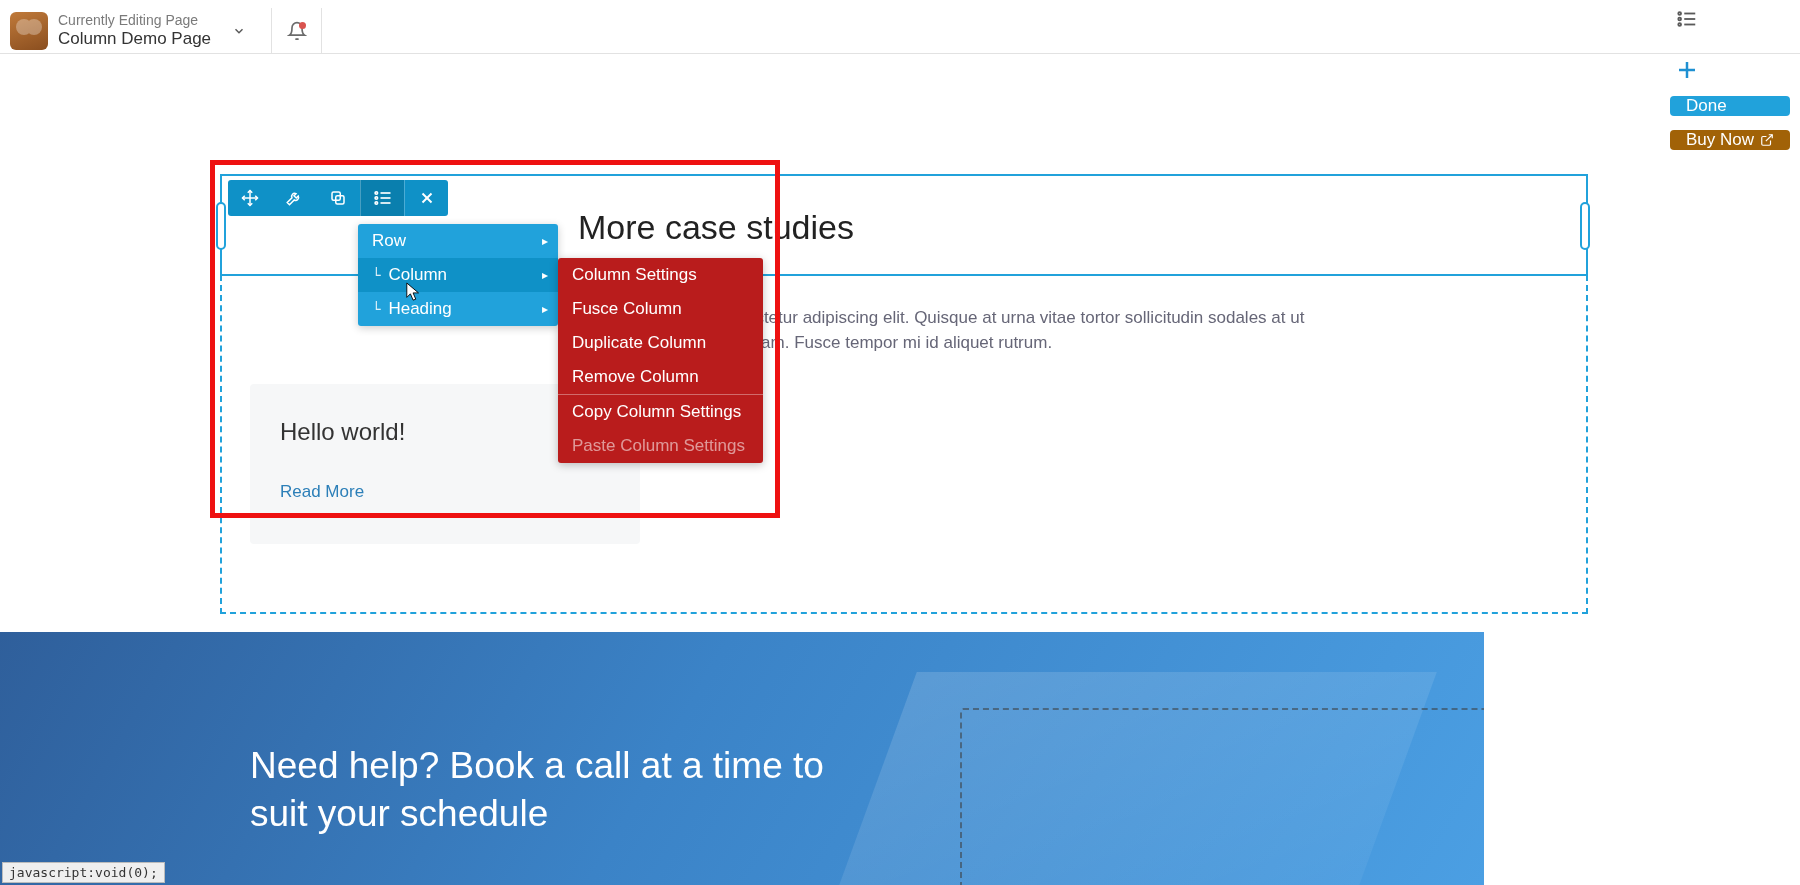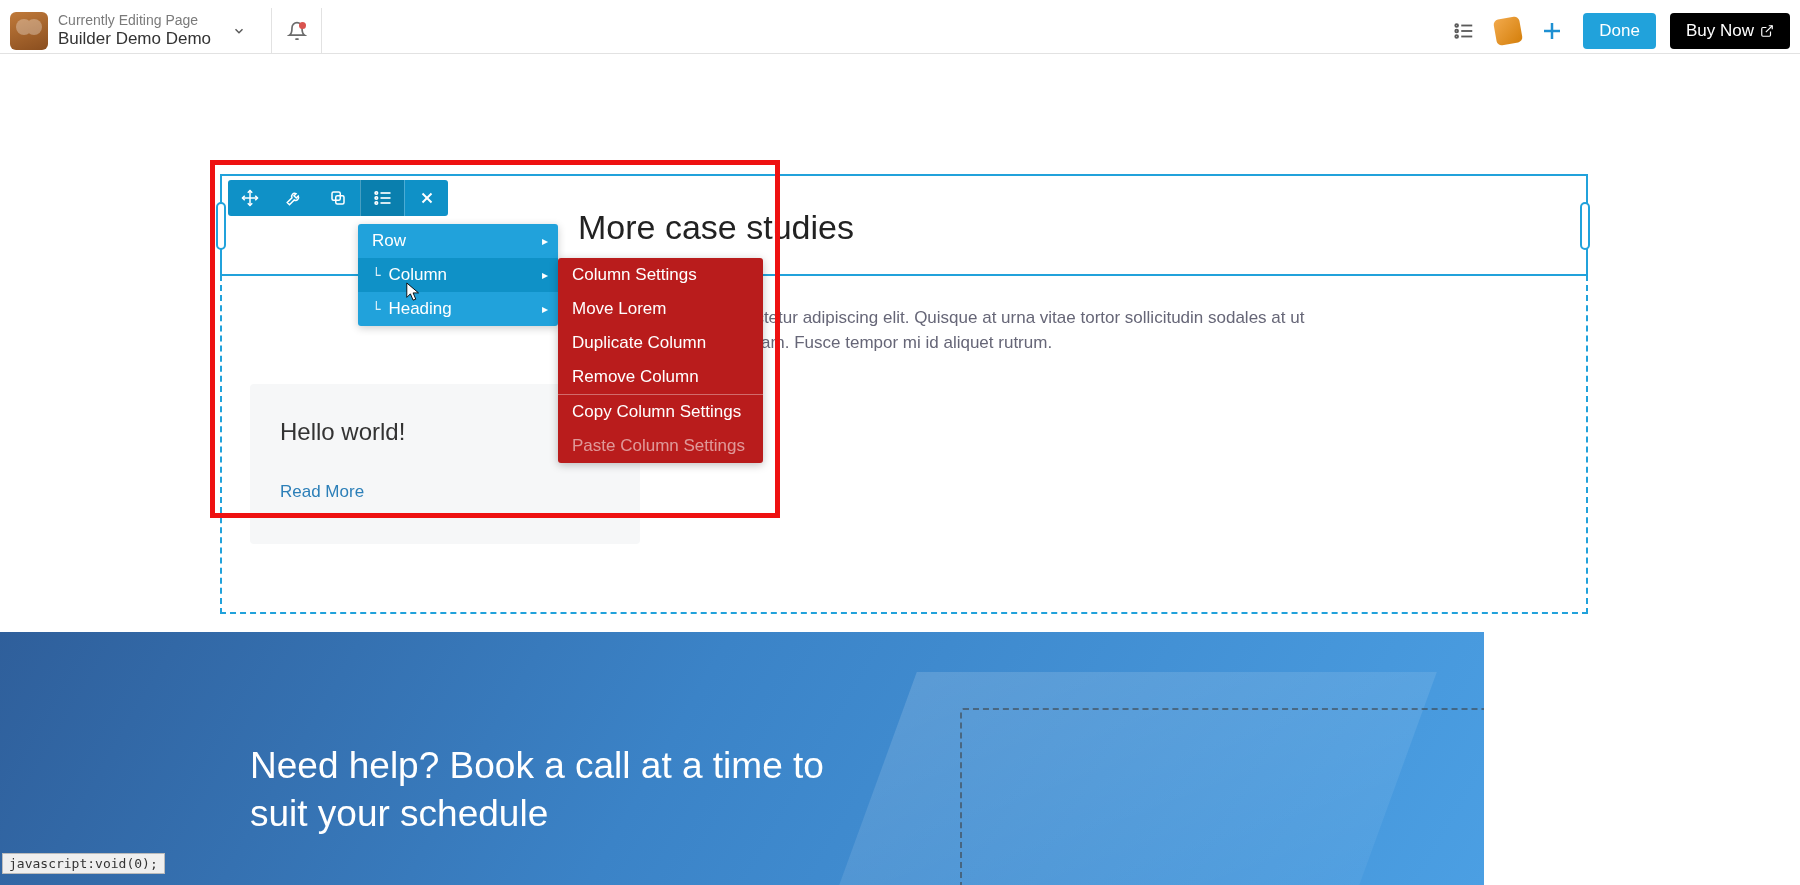"Builder Demo Demo" div.page-title { text: Builder Demo Demo -> Column Demo Page }
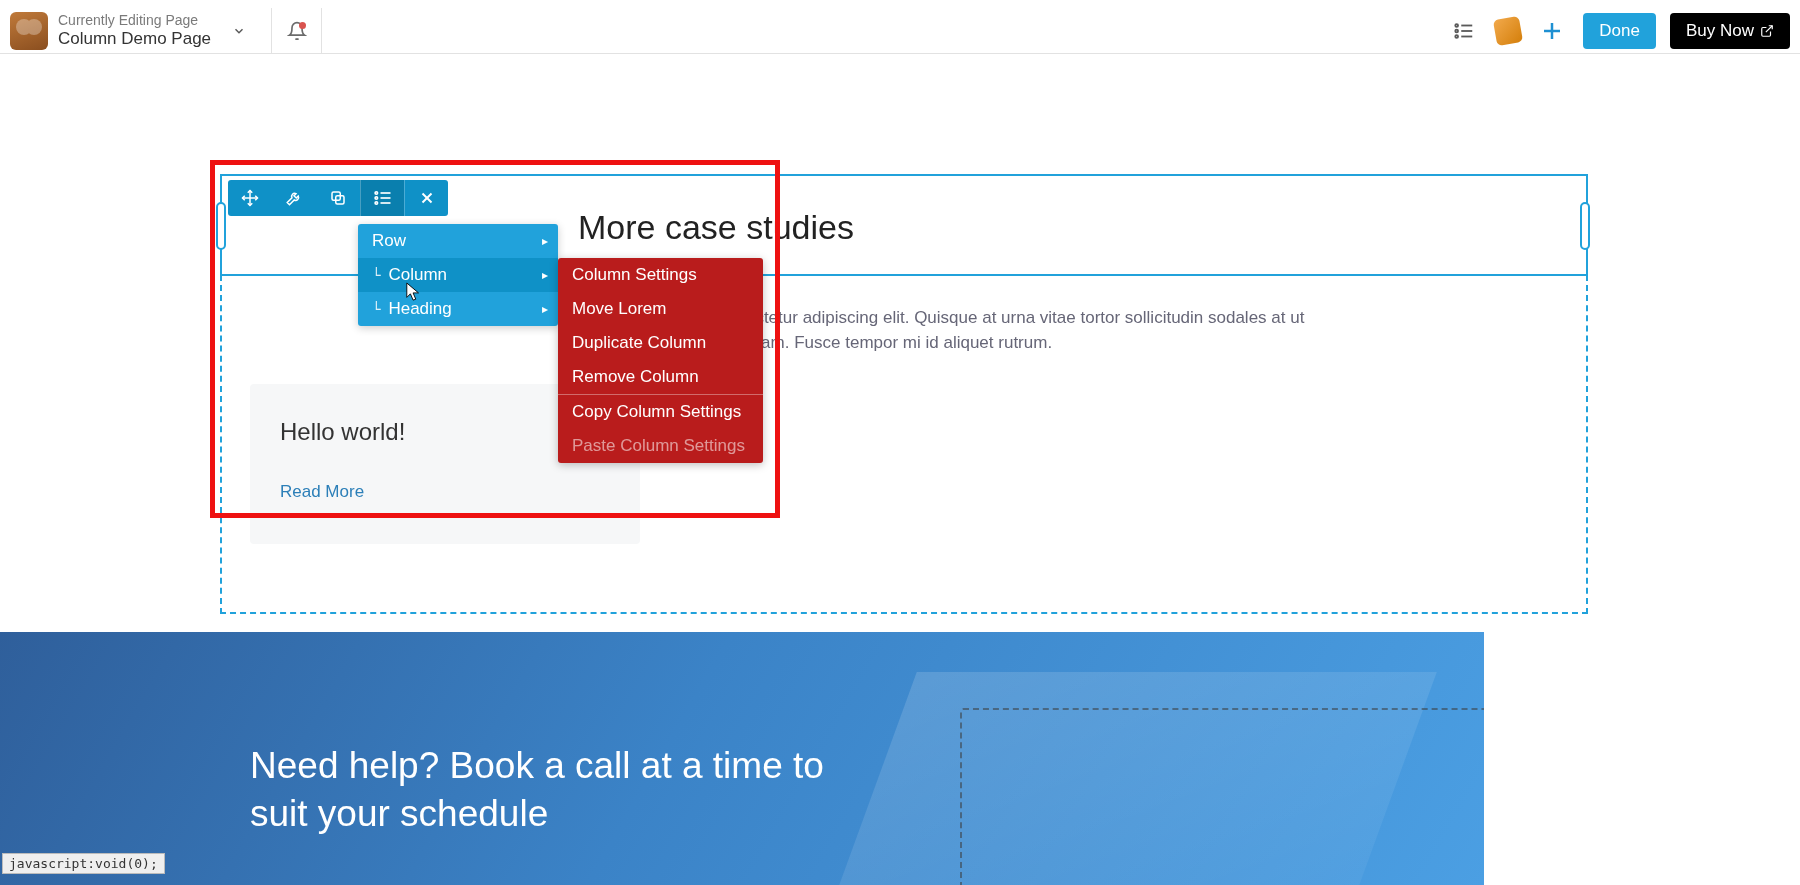"Done" .topbar-right { align-items: center -> none; flex-direction: none -> column }
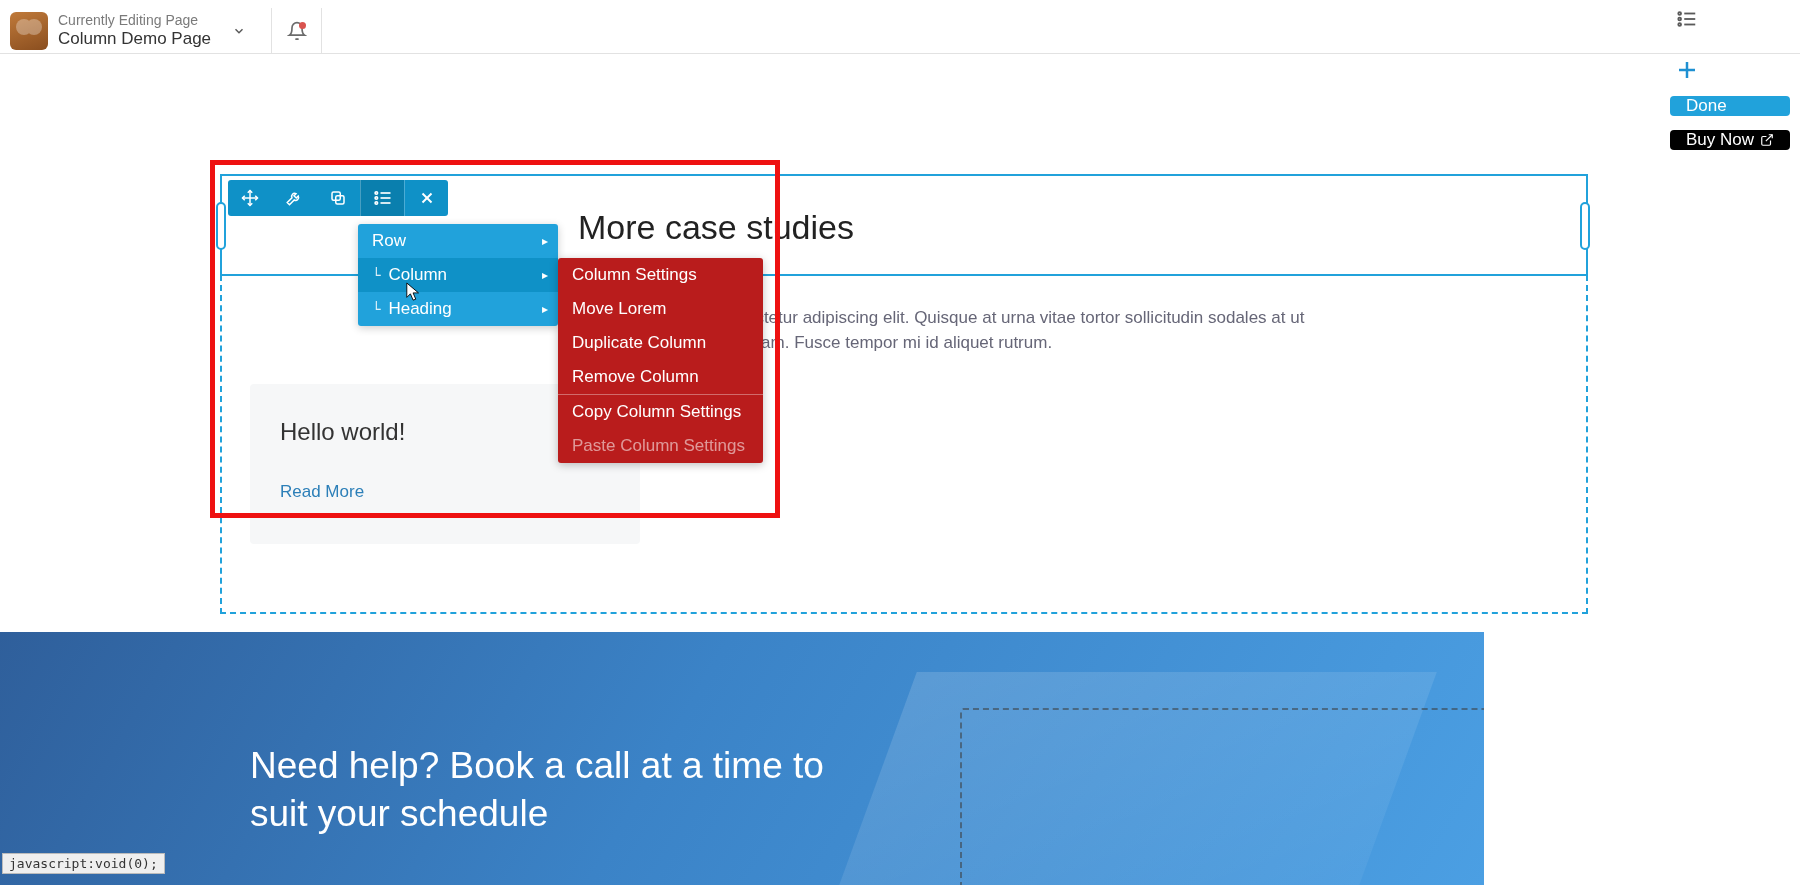"Buy Now" .btn-buy { background: #000000 -> #a16207 }
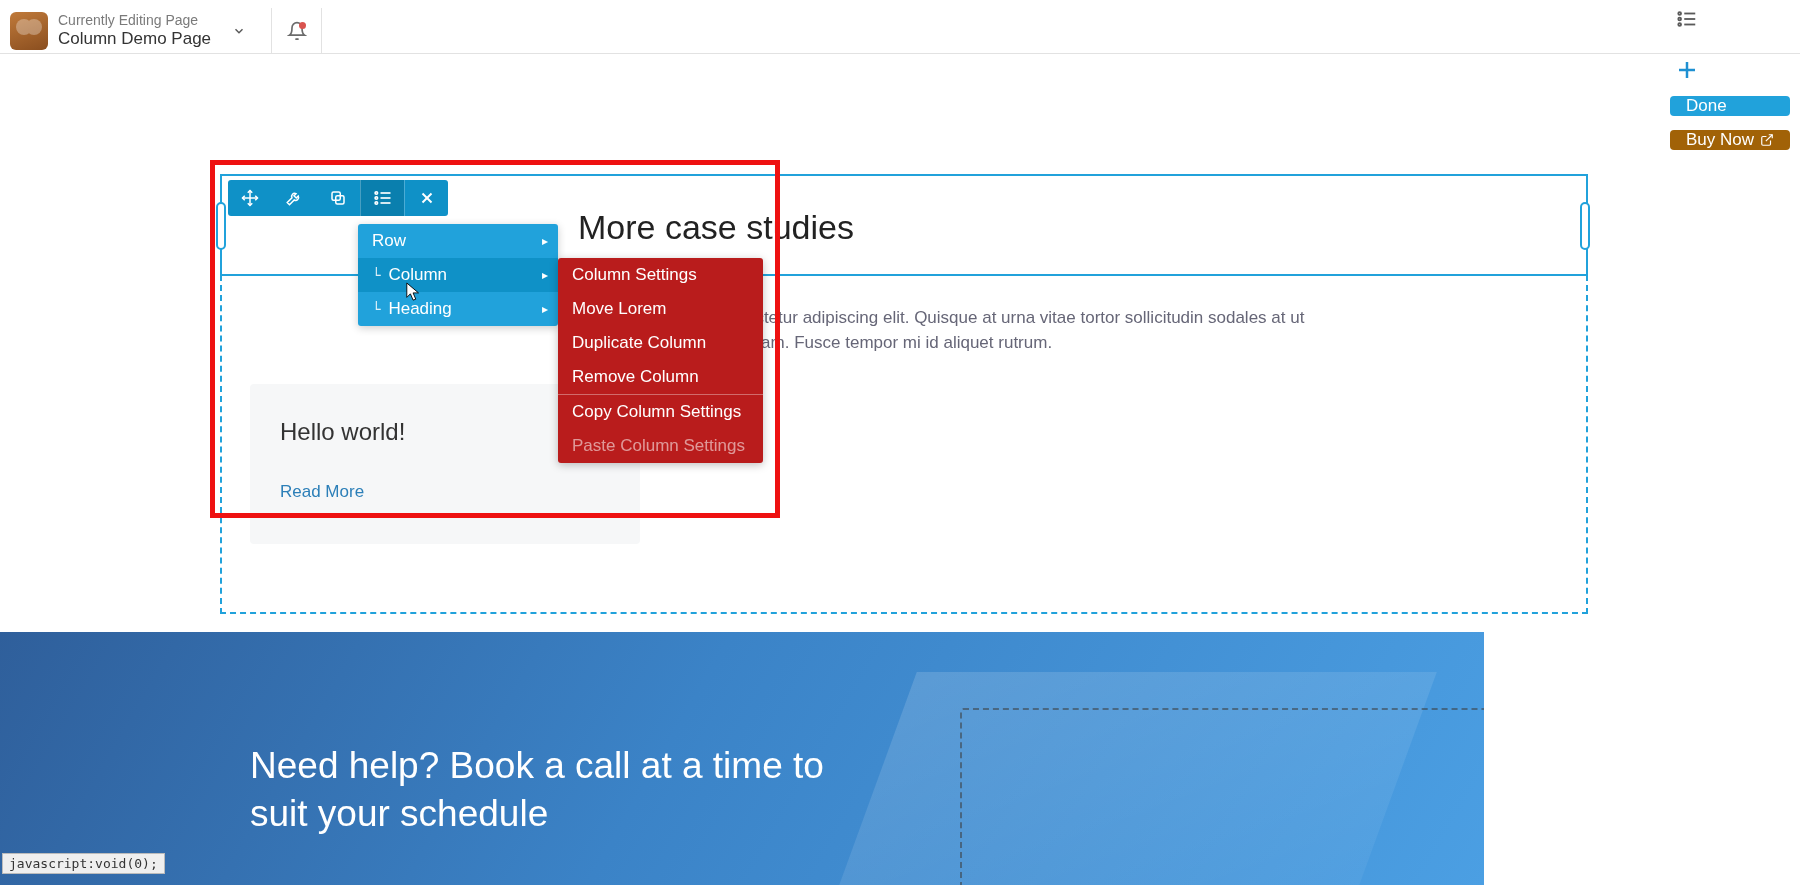"Move Lorem" span { text: Move Lorem -> Fusce Column }
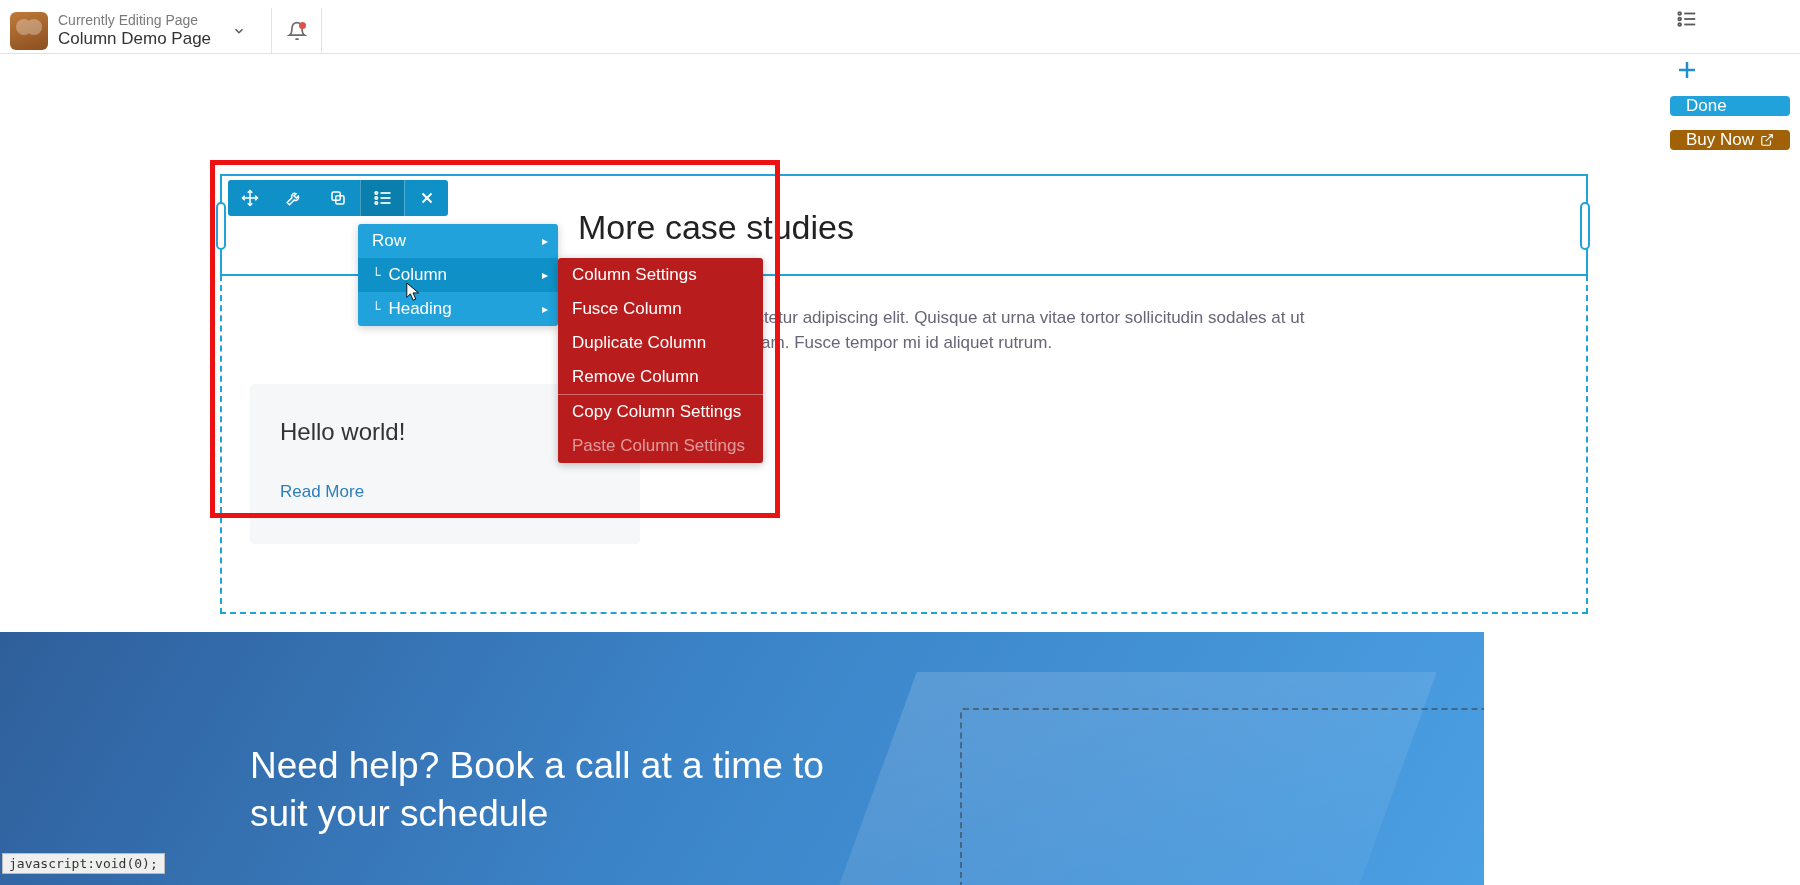"javascript:void(0);" .status { bottom: 11px -> 2px }
